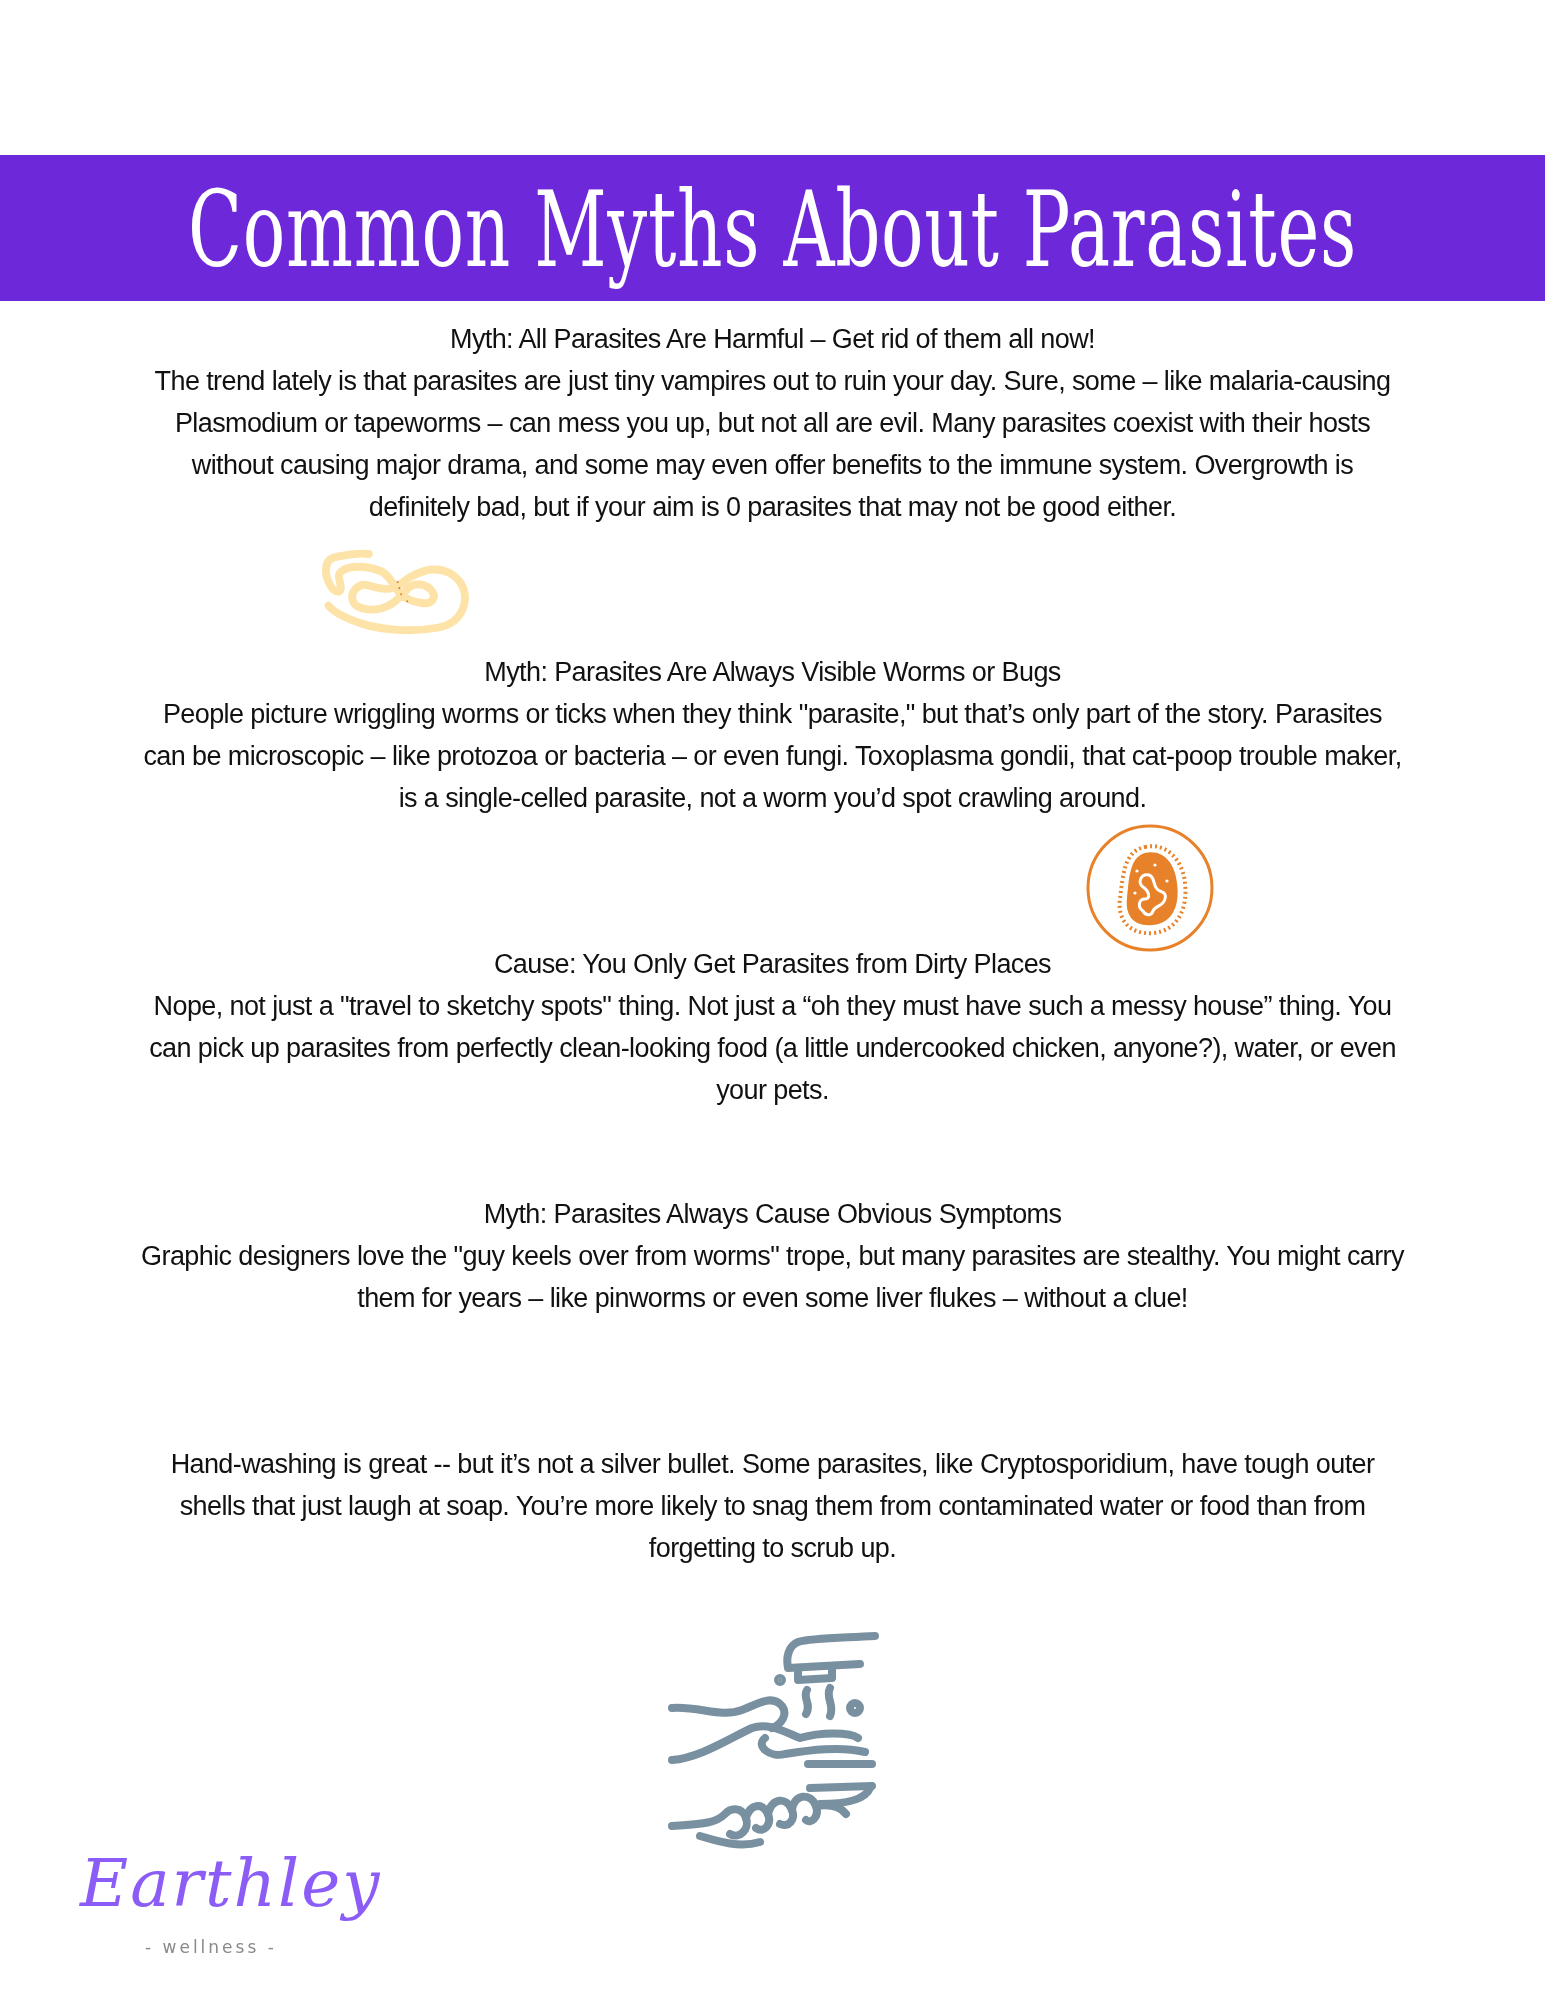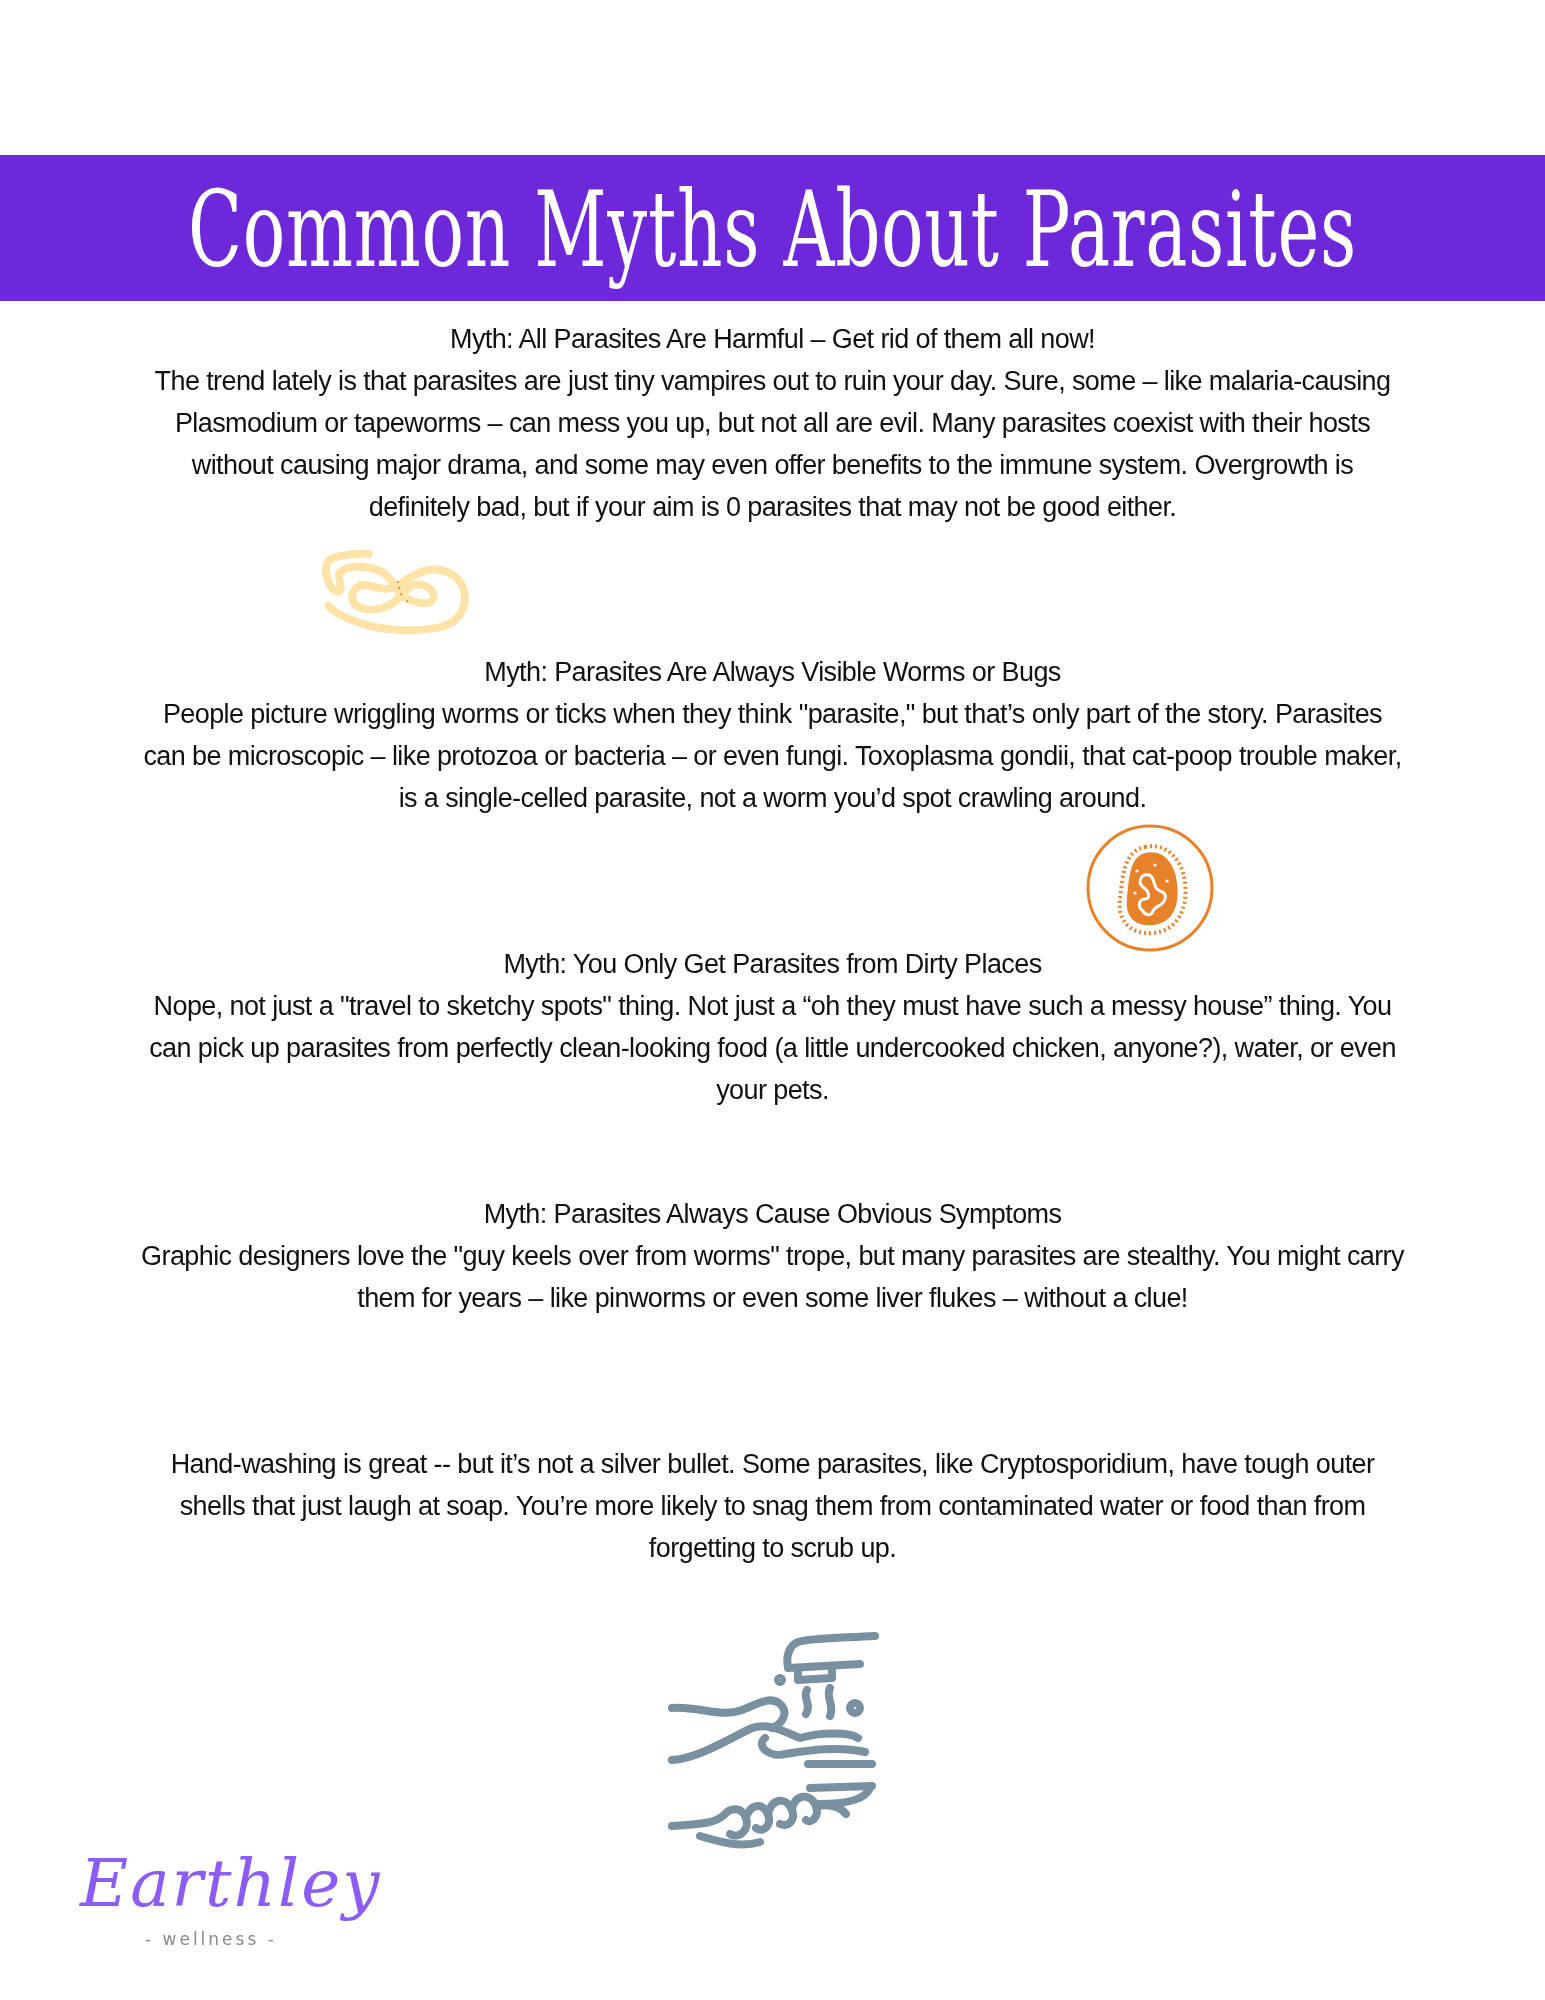"Myth: You Only Get Parasites" div.myth-heading { text: Myth -> Cause }
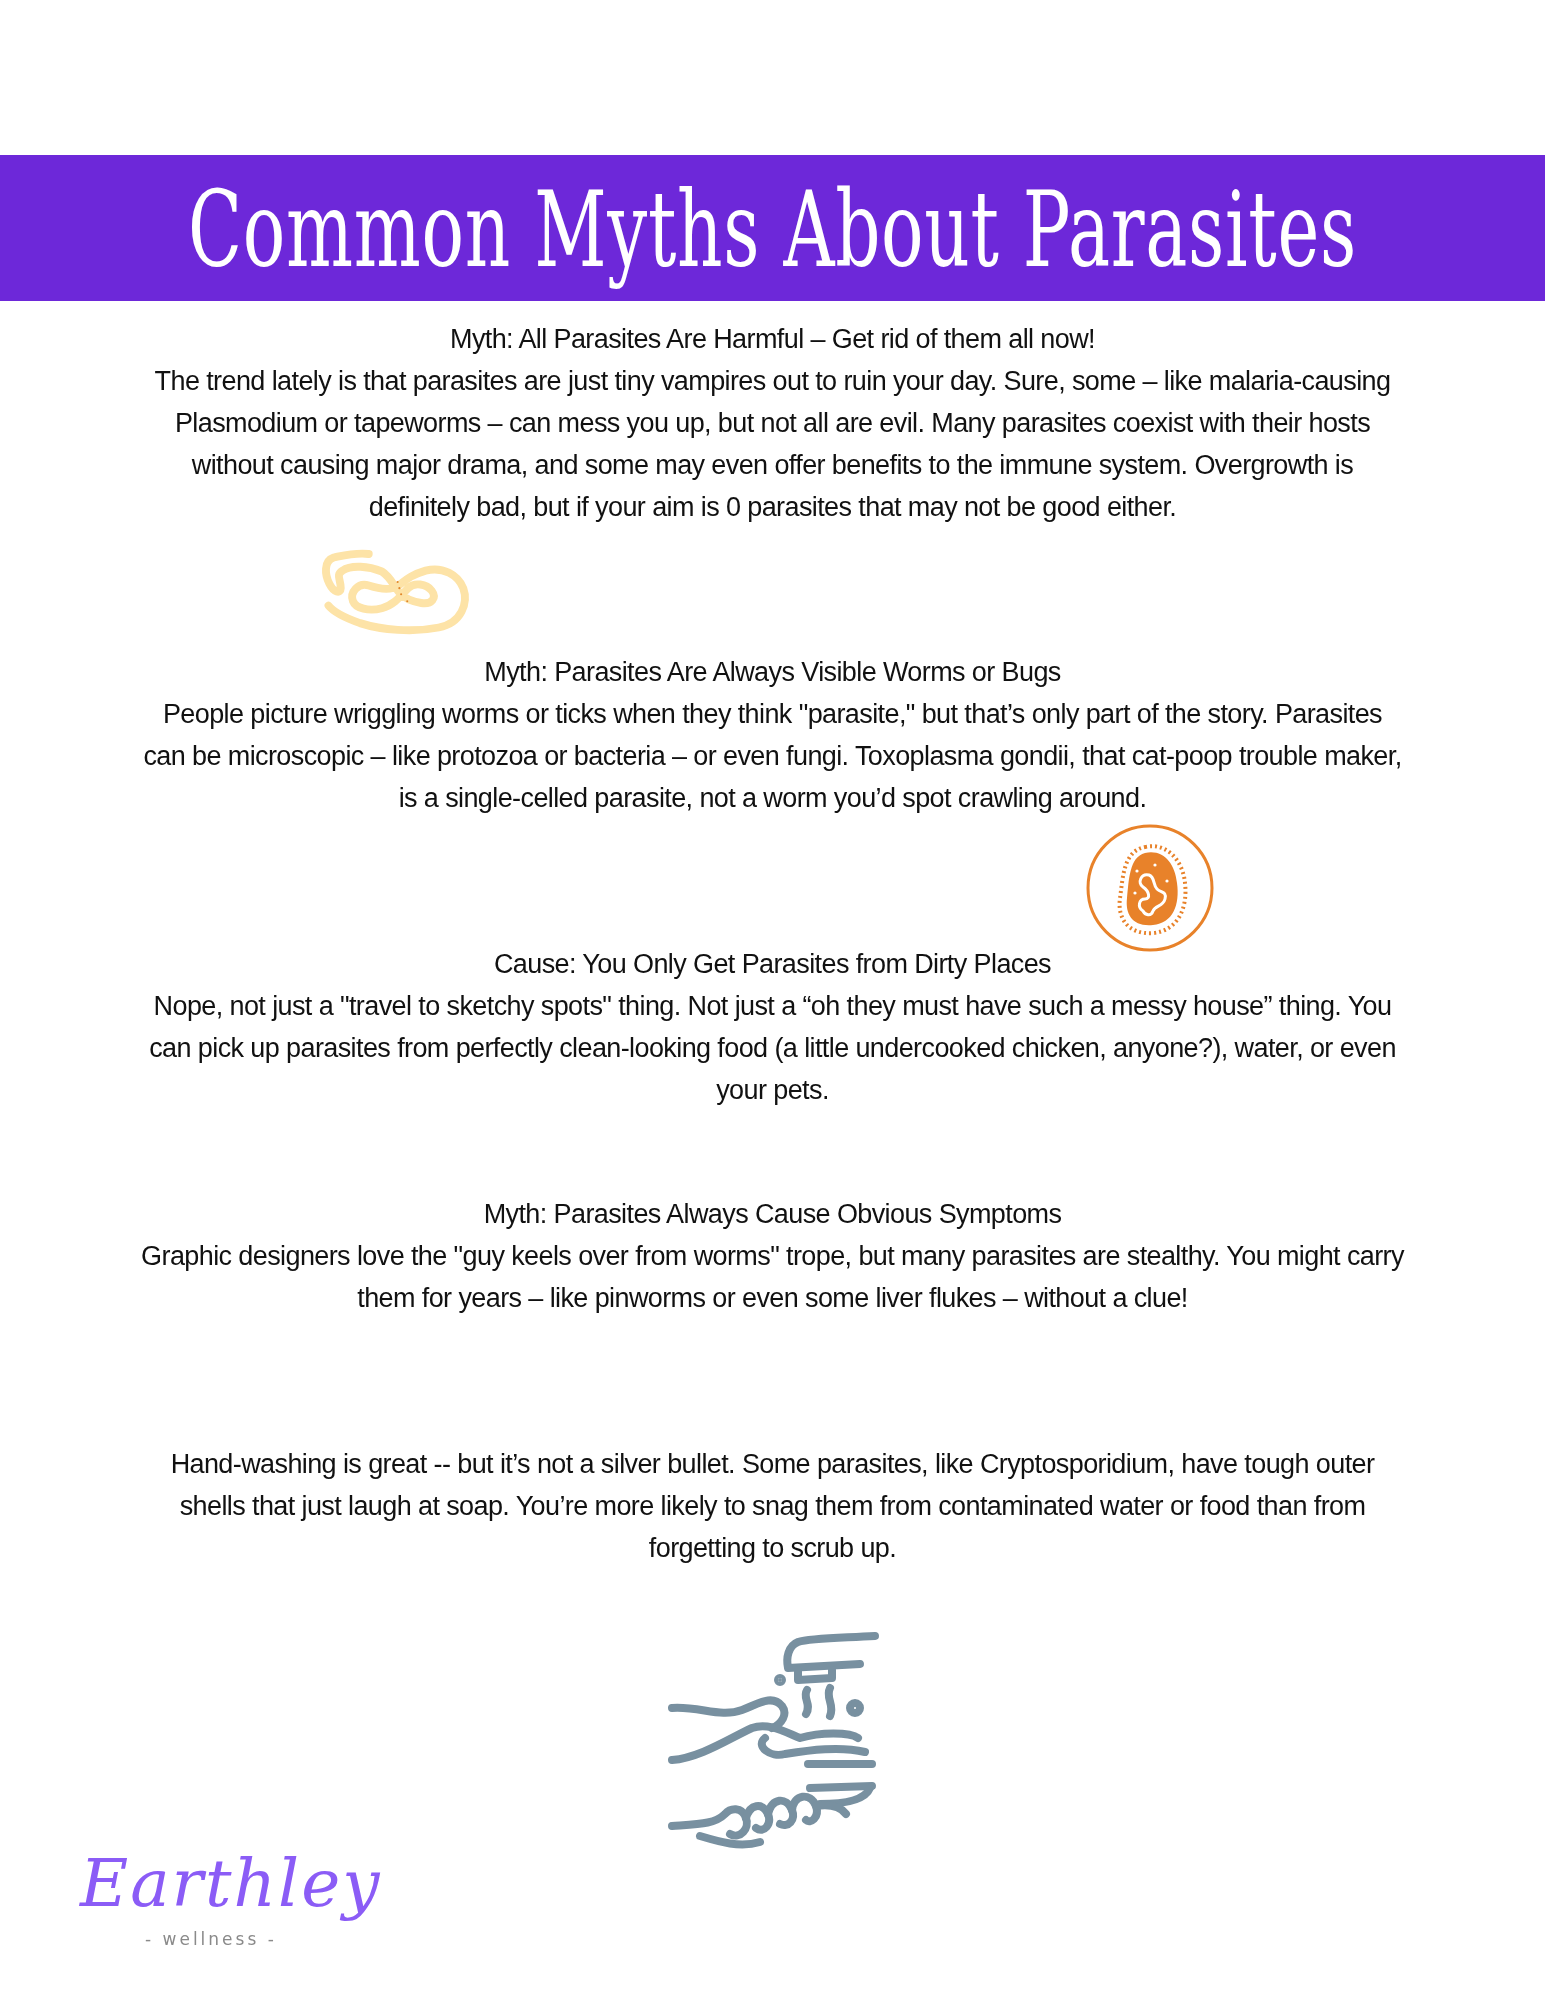"- wellness -" .logo-sub { top: 84px -> 92px }
